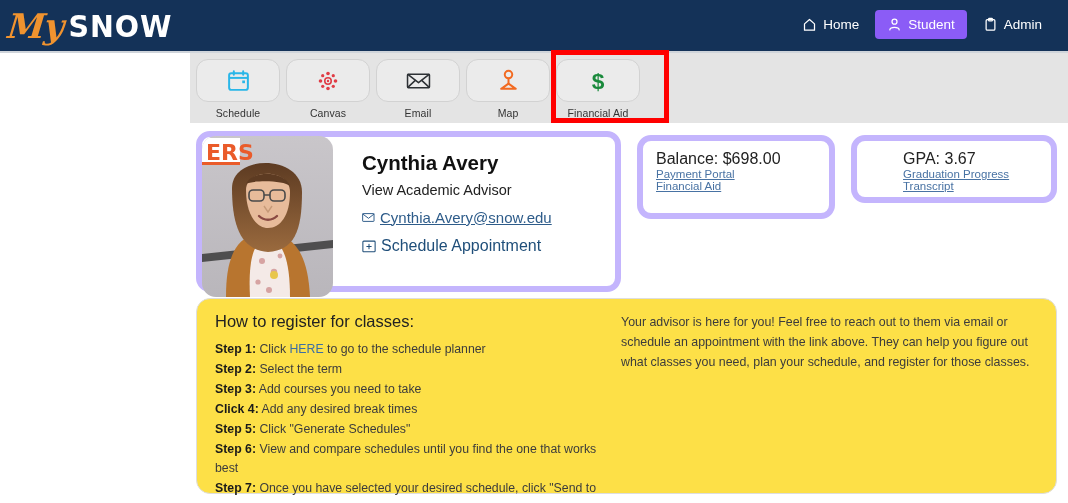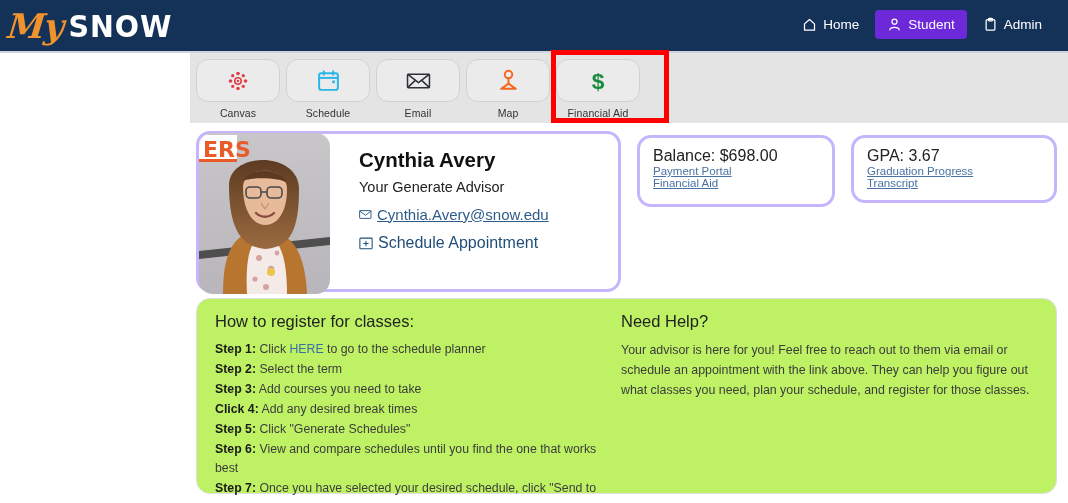"Student" .nav-item.active { background: #6d28d9 -> #8b5cf6 }
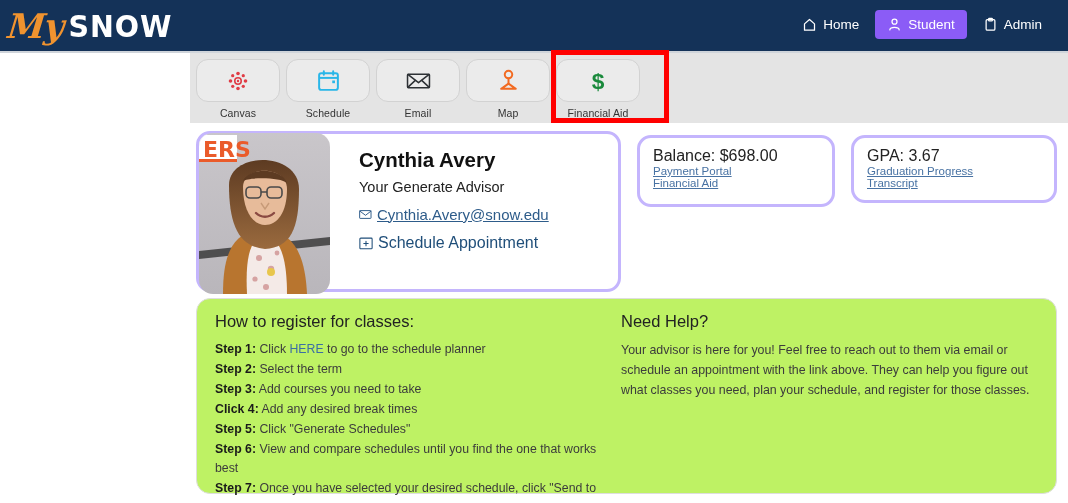"Canvas" div.tile { order: before "Schedule" -> after "Schedule" }
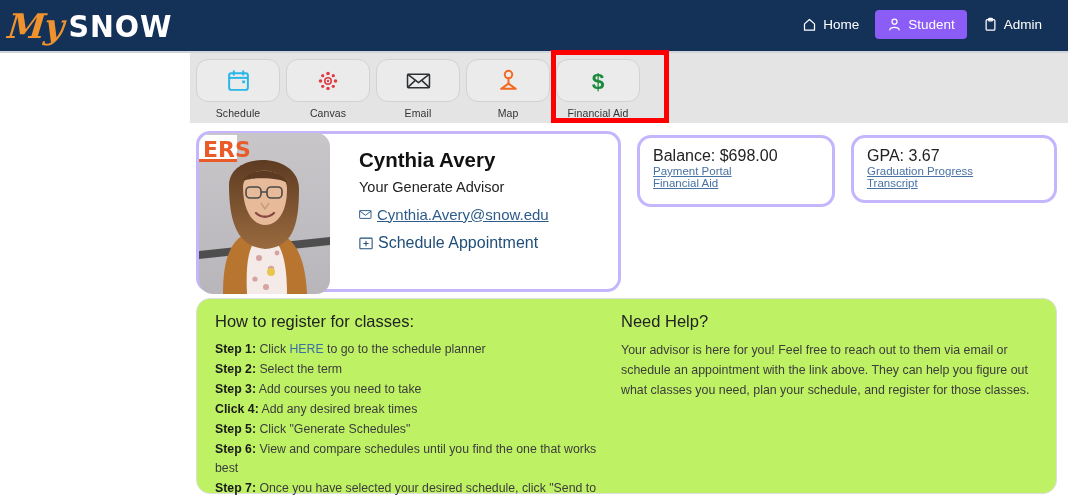"ERS" .card { border: 3px solid #c4b5fd -> 6px solid #c4b5fd }
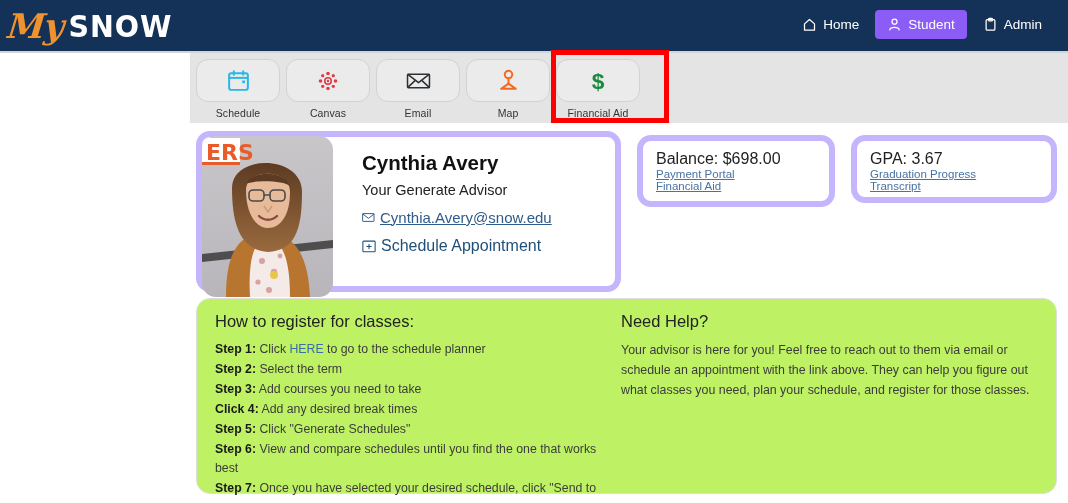"Balance: $698.00" #balance-card { height: 72px -> 84px }
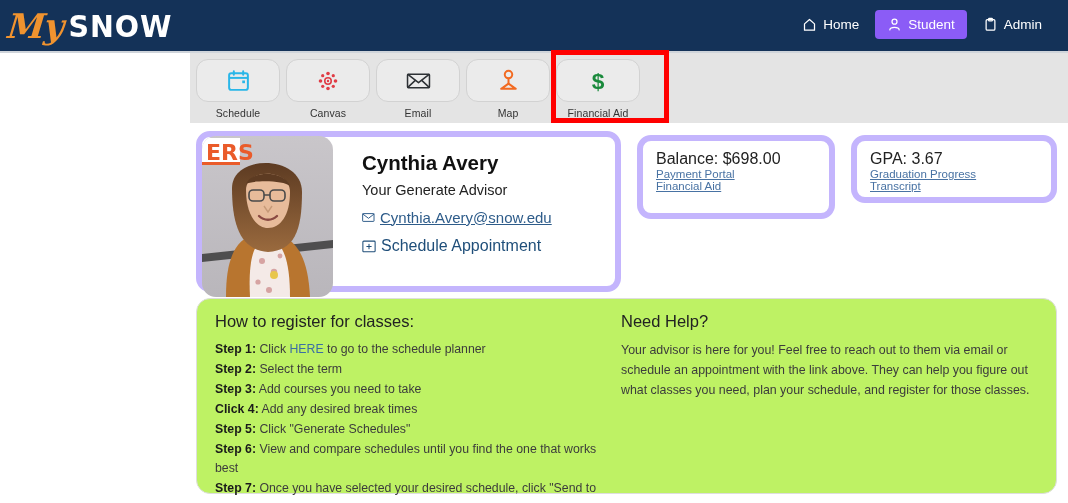"GPA: 3.67" #gpa-card { padding-left: none -> 33px }
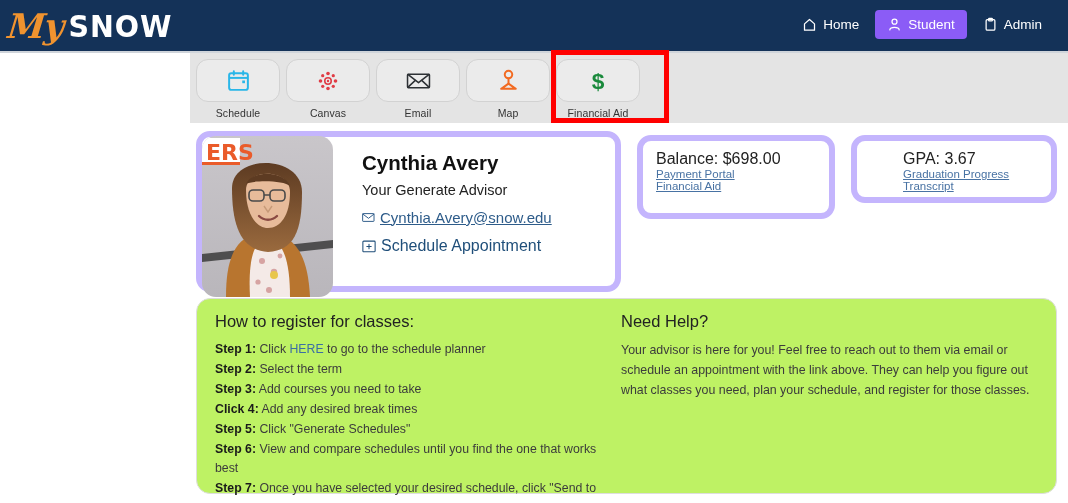"Your Generate Advisor" div.advisor-role { text: Your Generate -> View Academic }
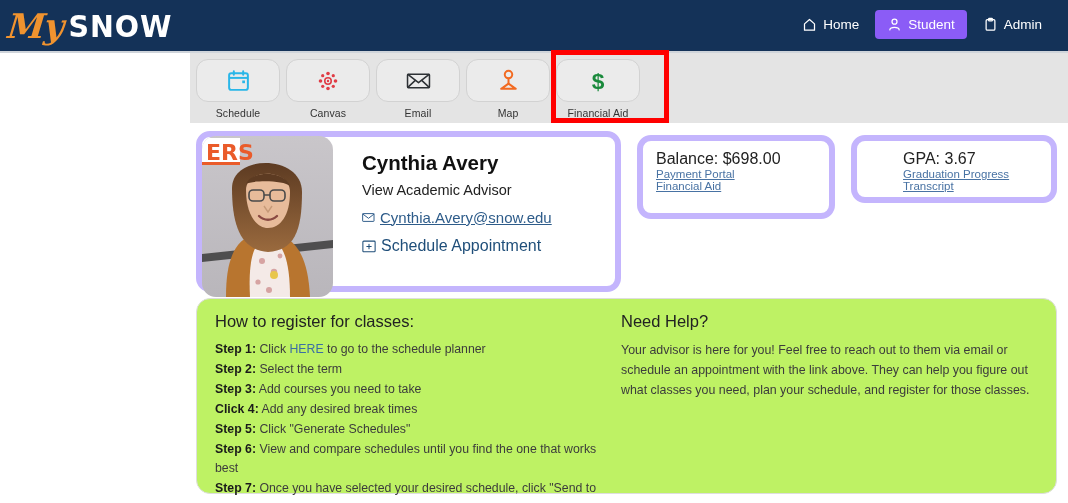"How to register for classes:" #bottom-card { background: #bef264 -> #fde047 }
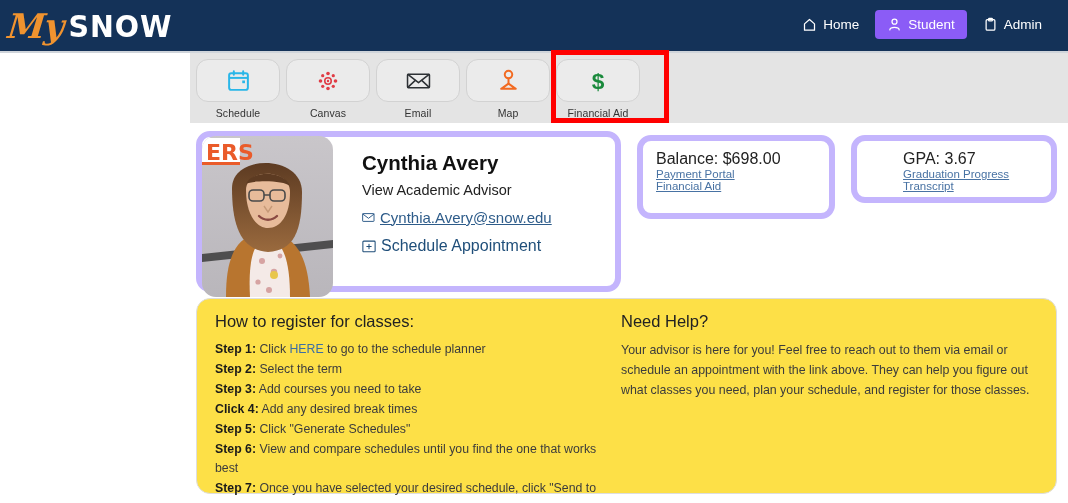"Need Help?" div.sec-title { html: <div>Need Help?</div> -> none }
